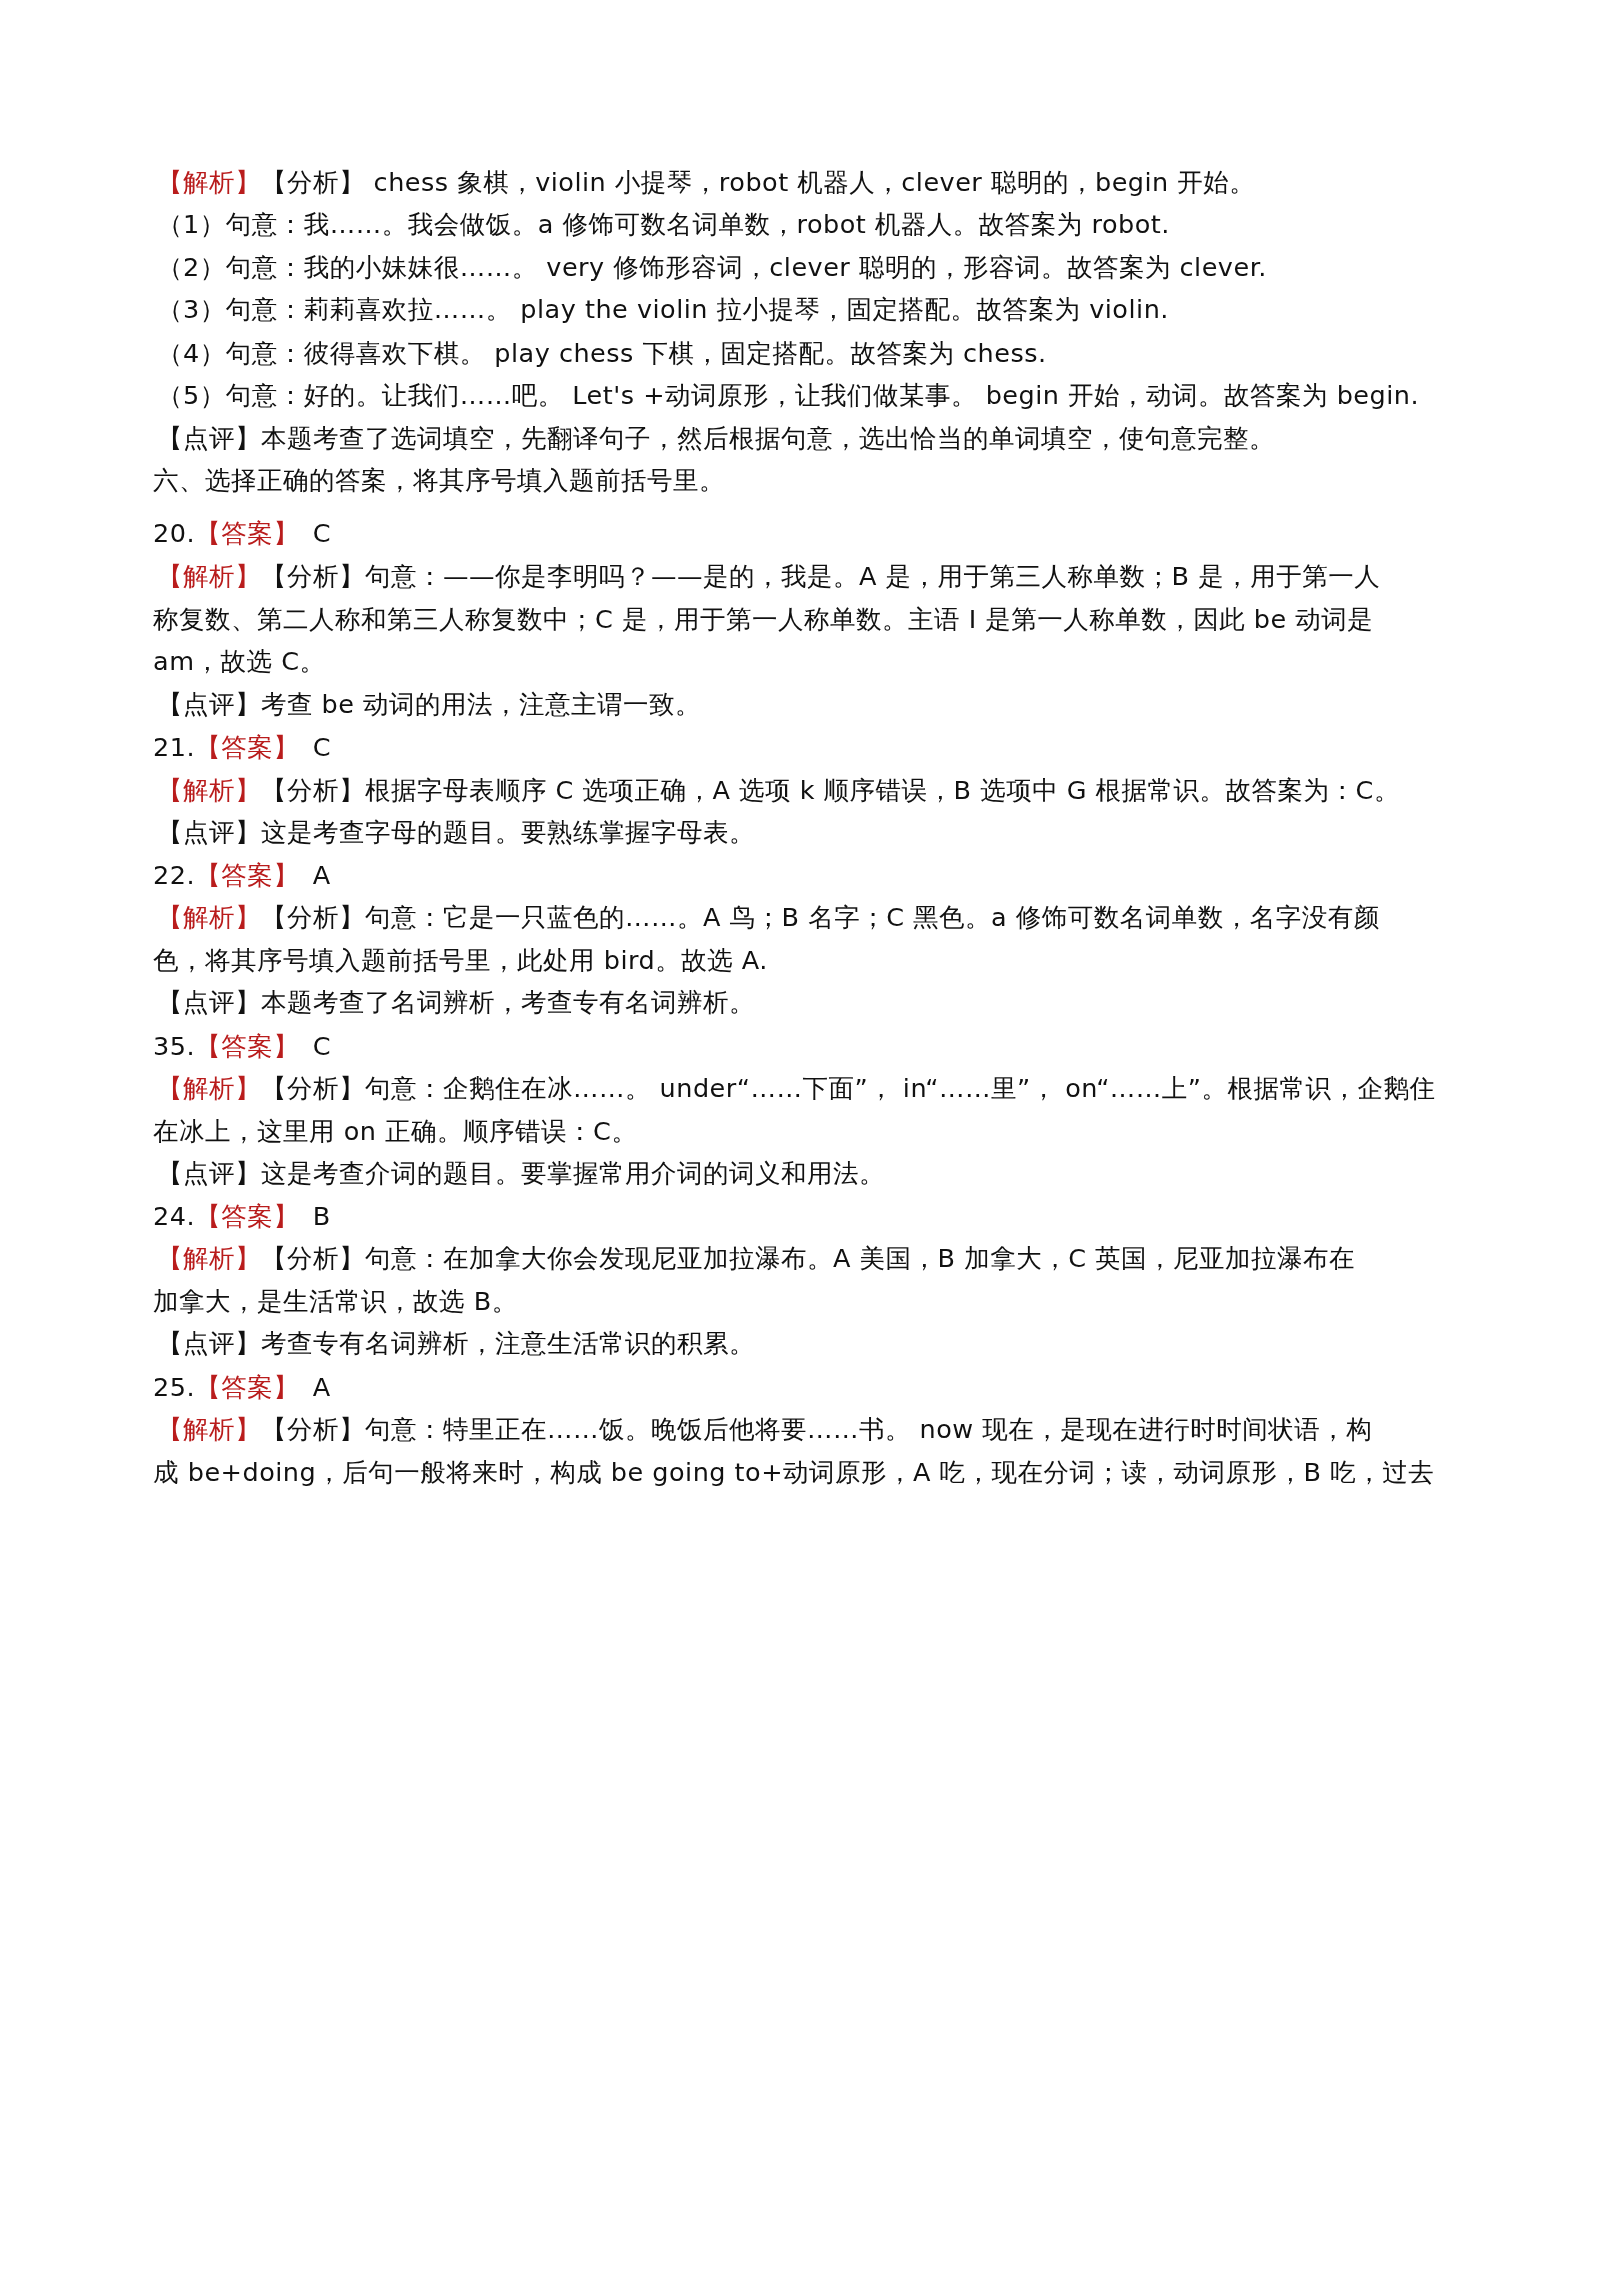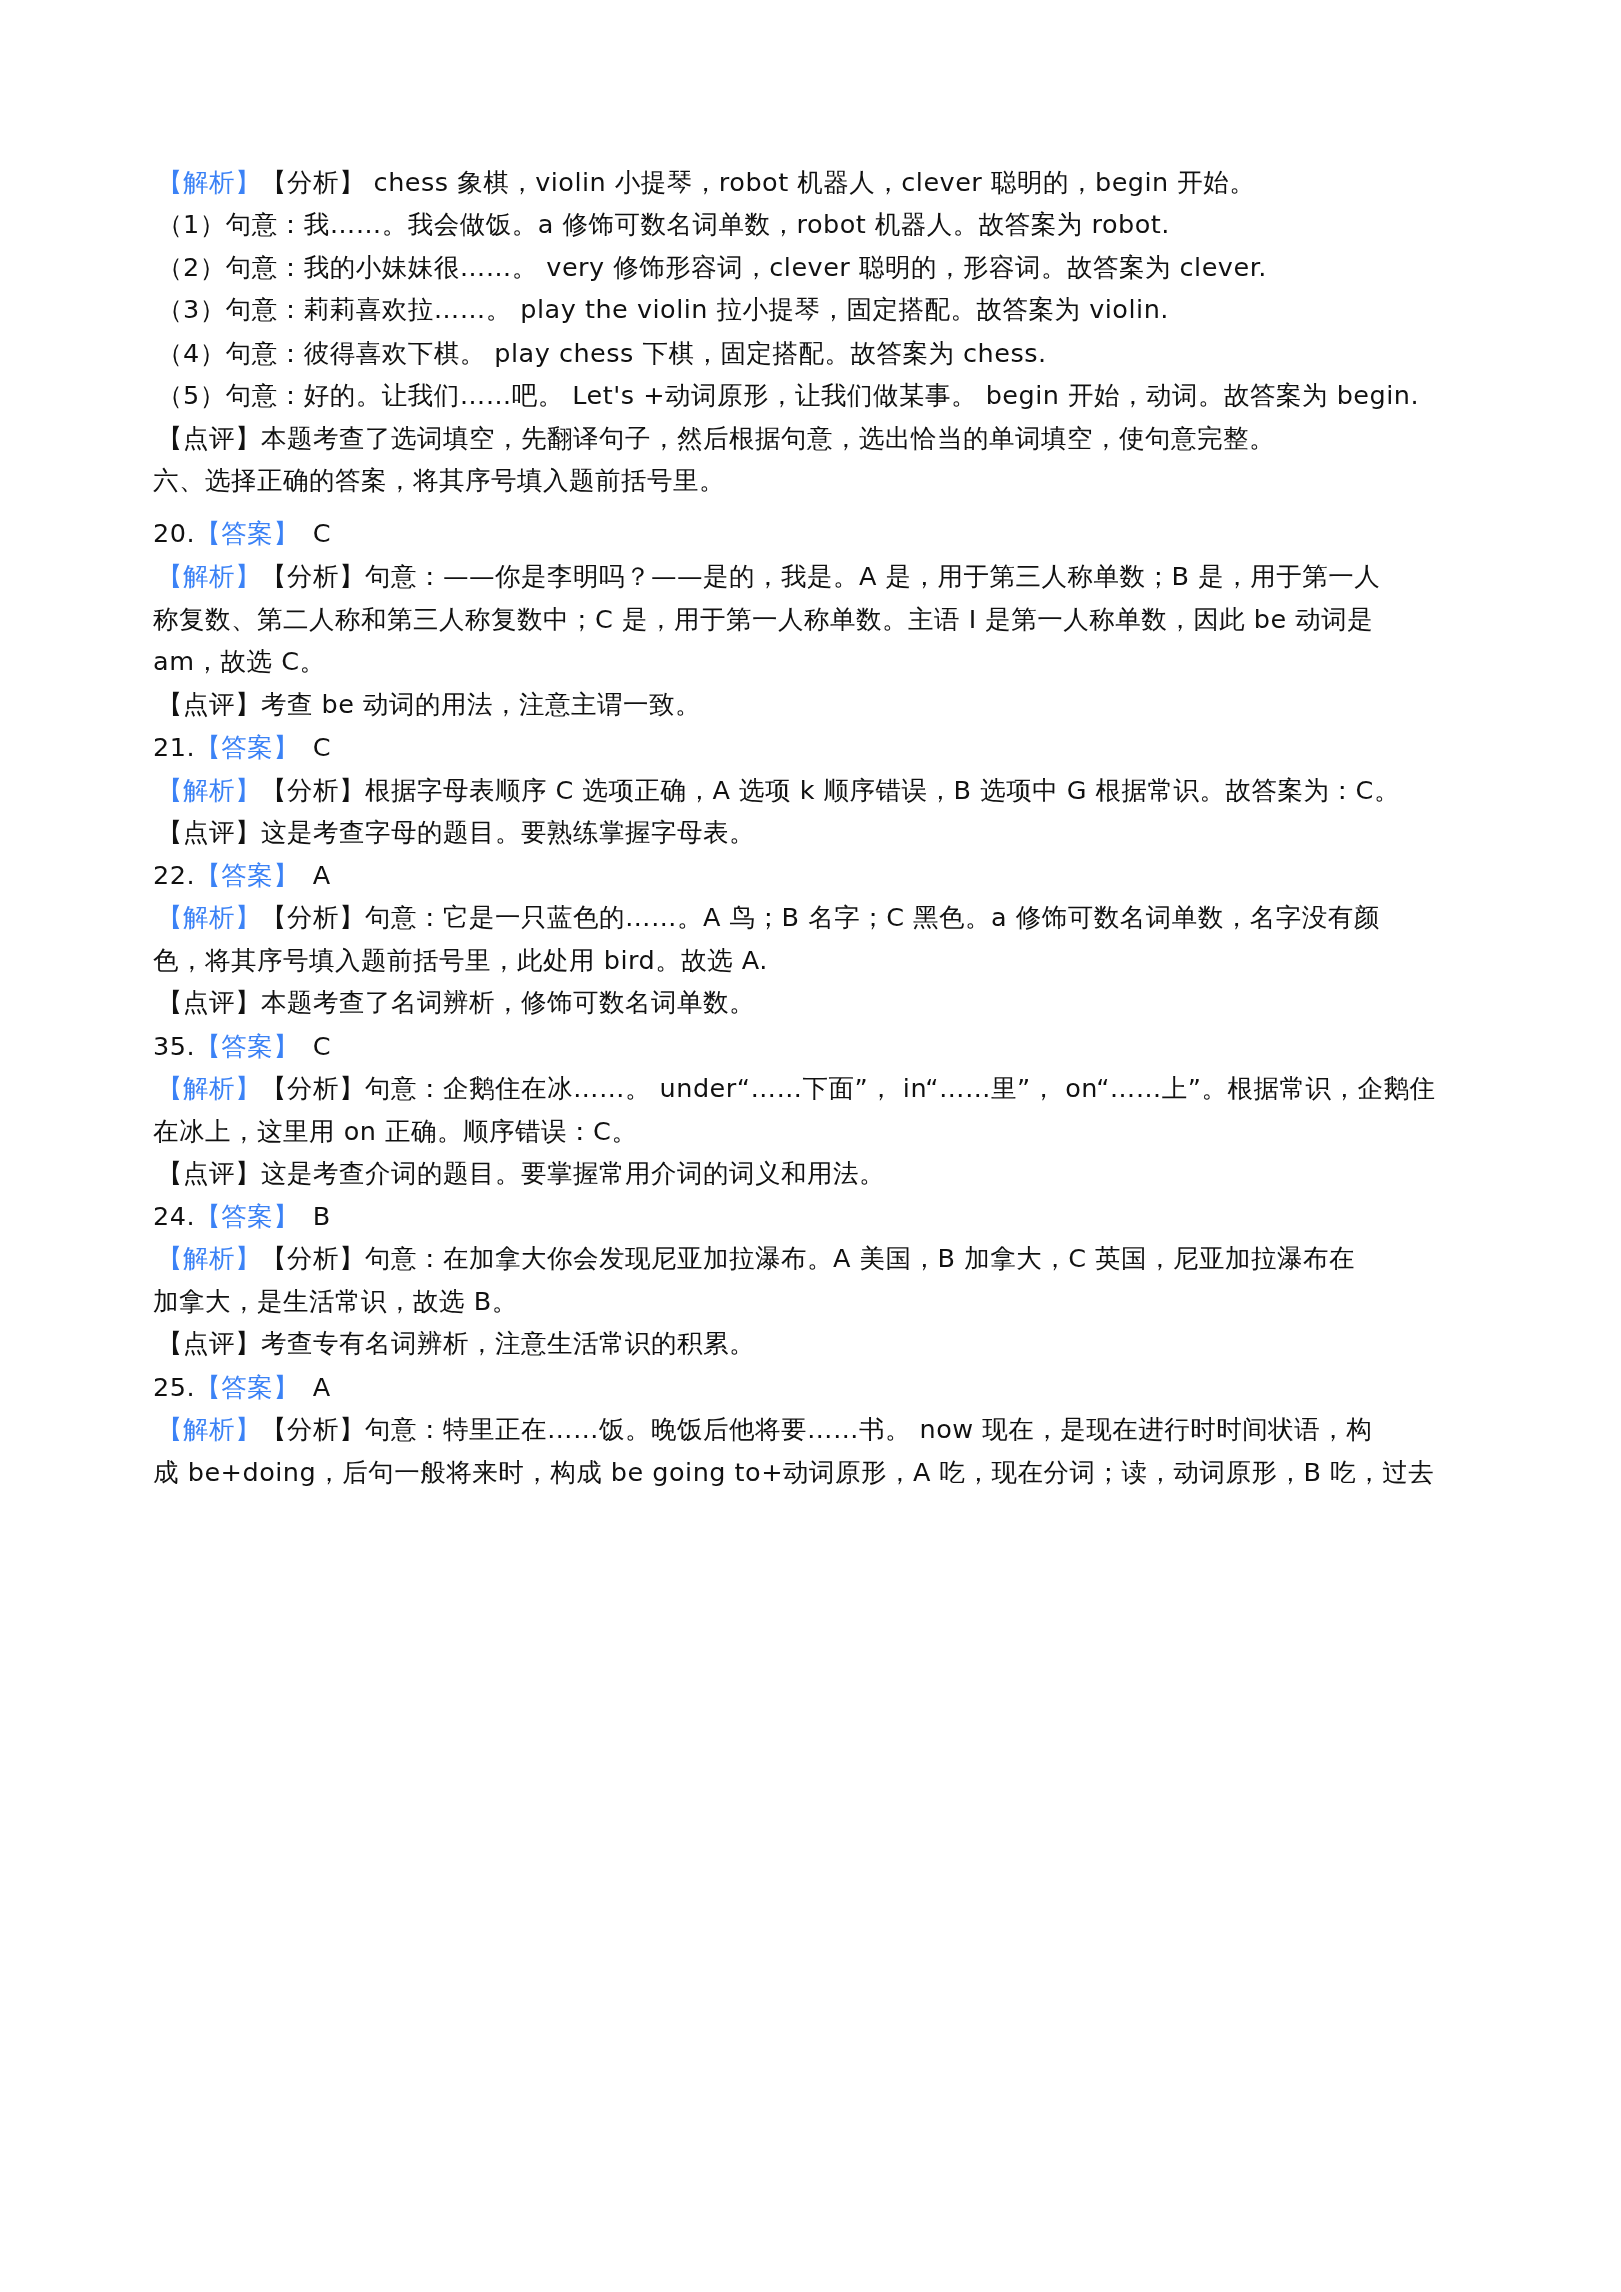"【解析】" .tag-blue { color: #3b82f6 -> #b91c1c }
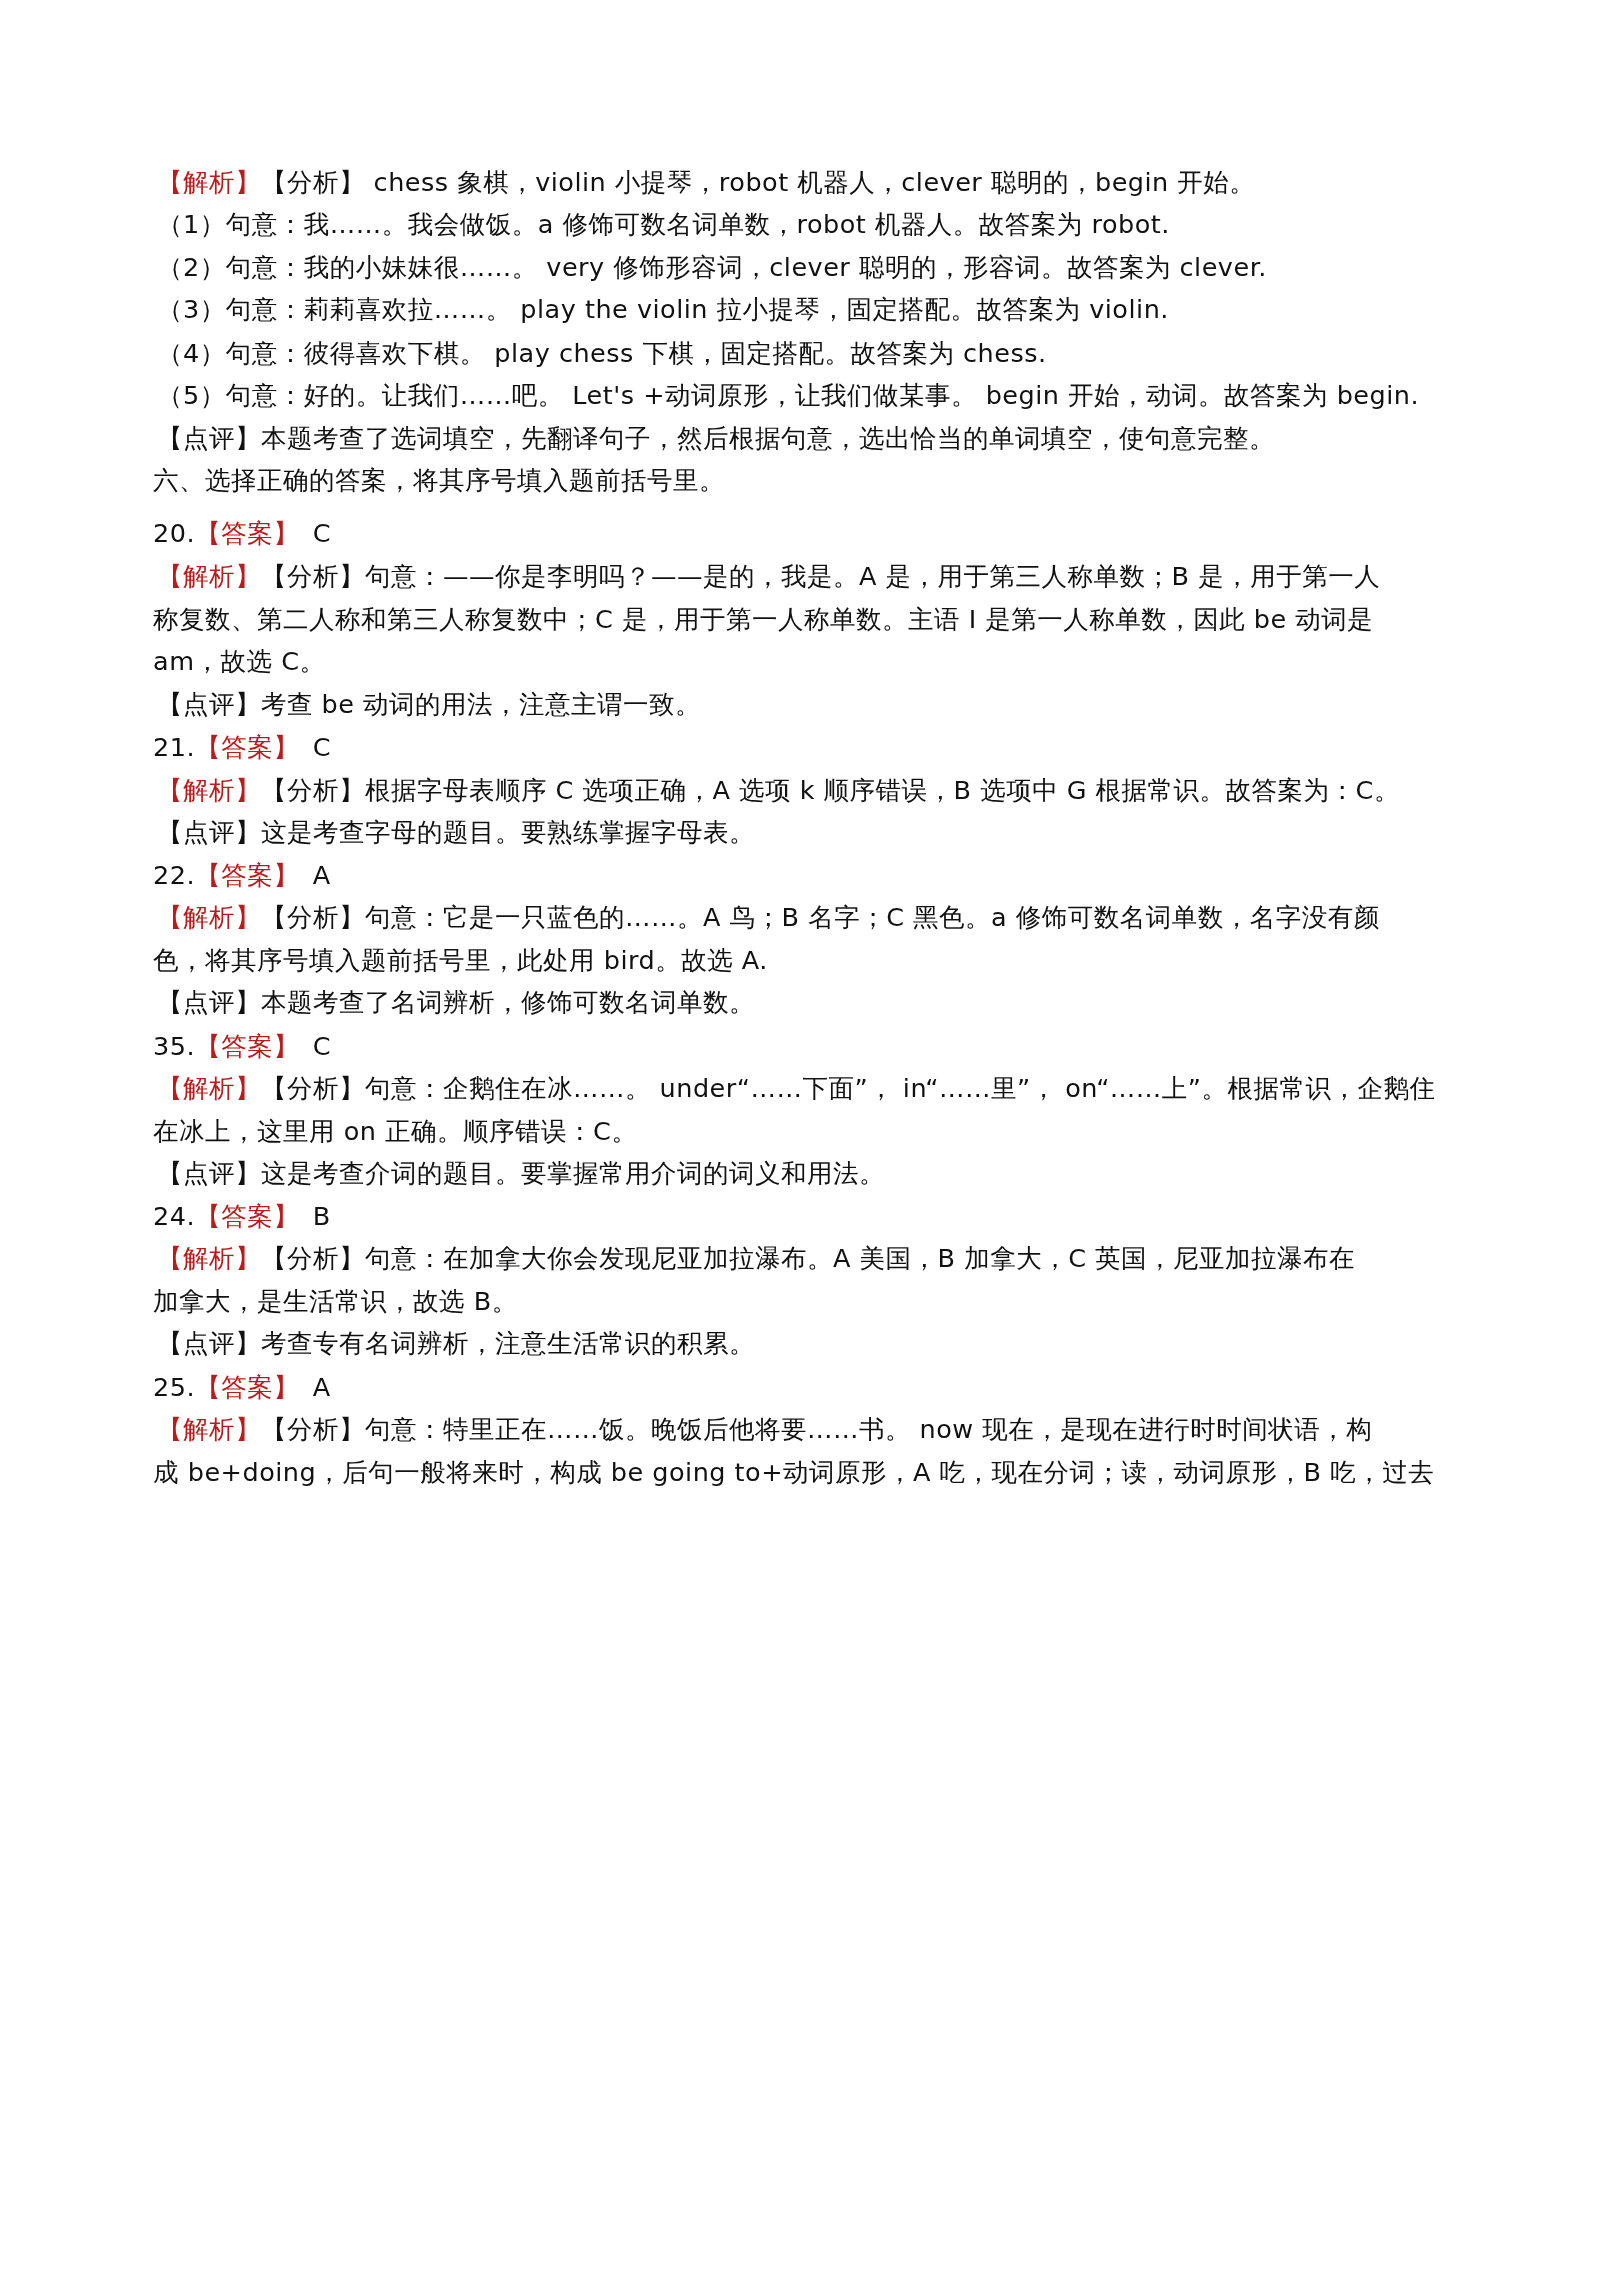"本题考查了名词辨析，修饰可数名词单数。" span { text: 修饰可数名词单数 -> 考查专有名词辨析 }
